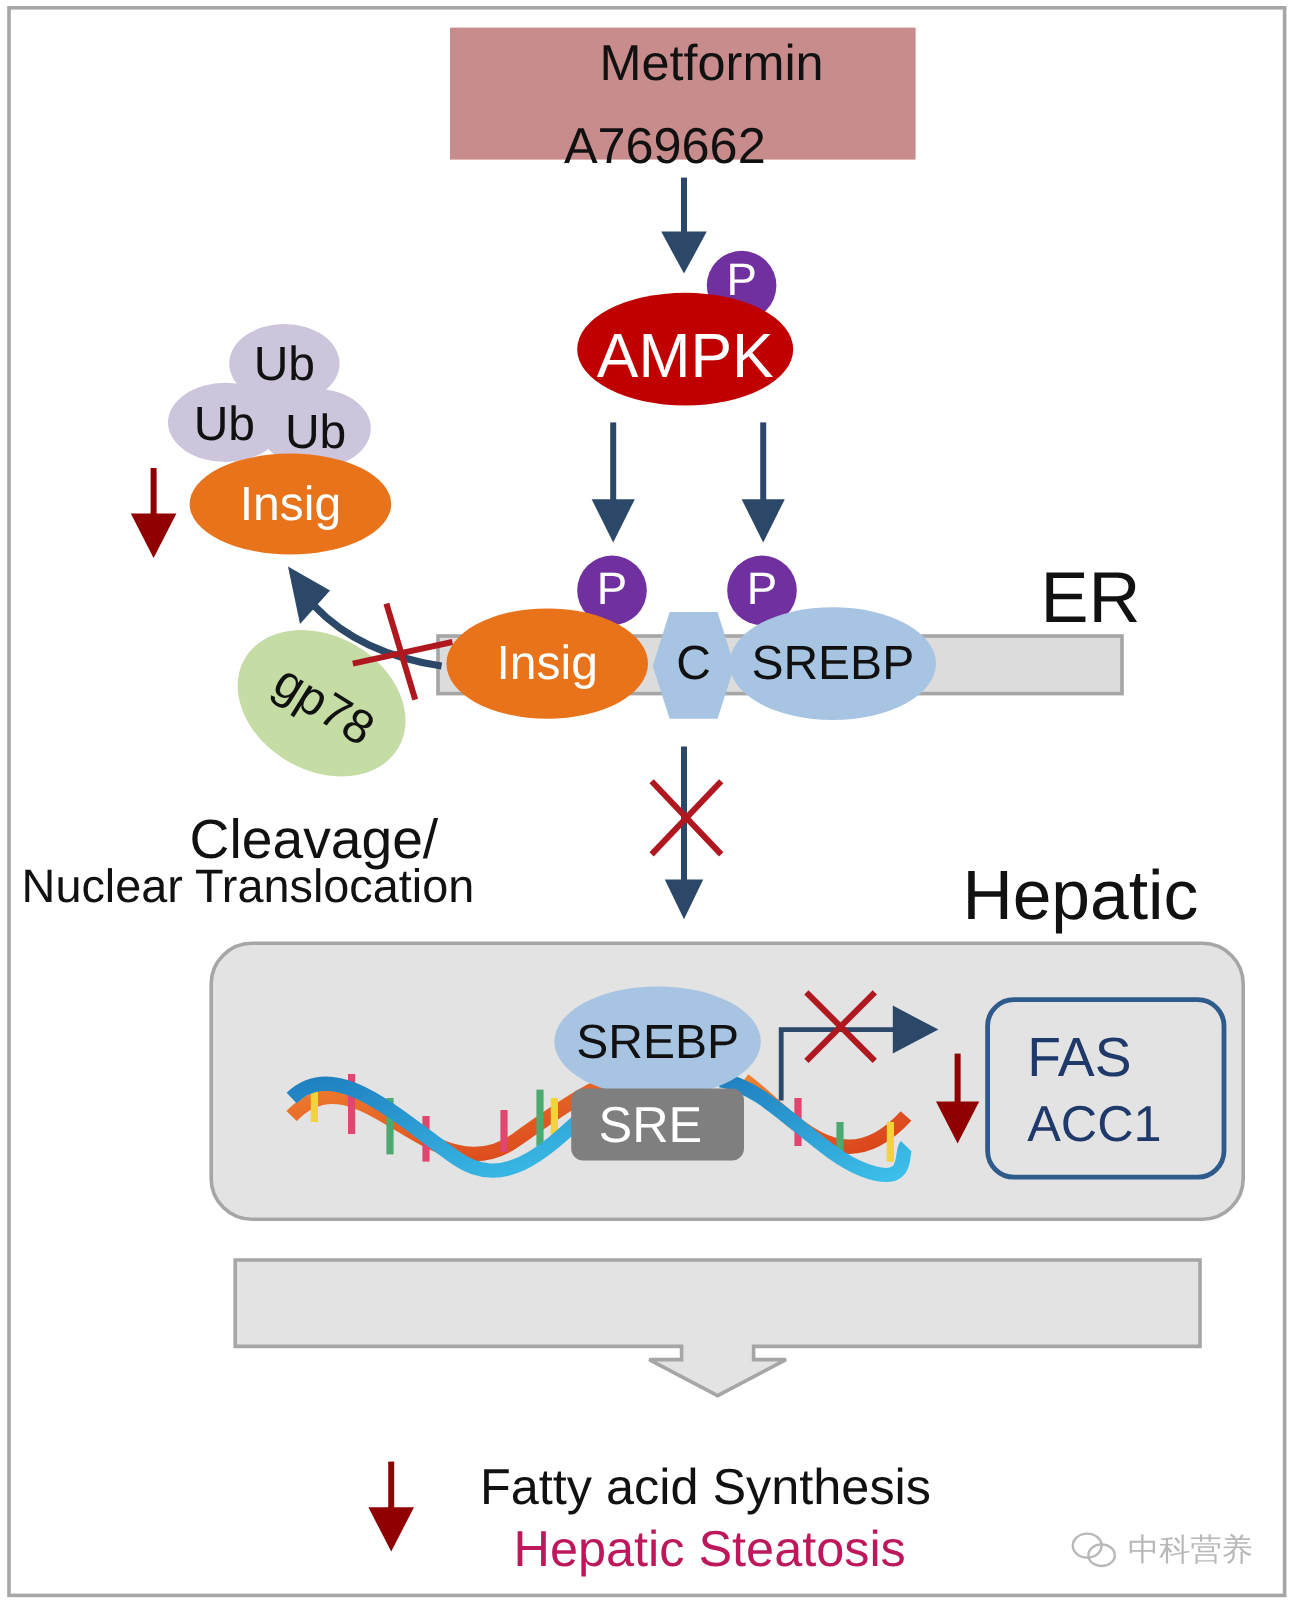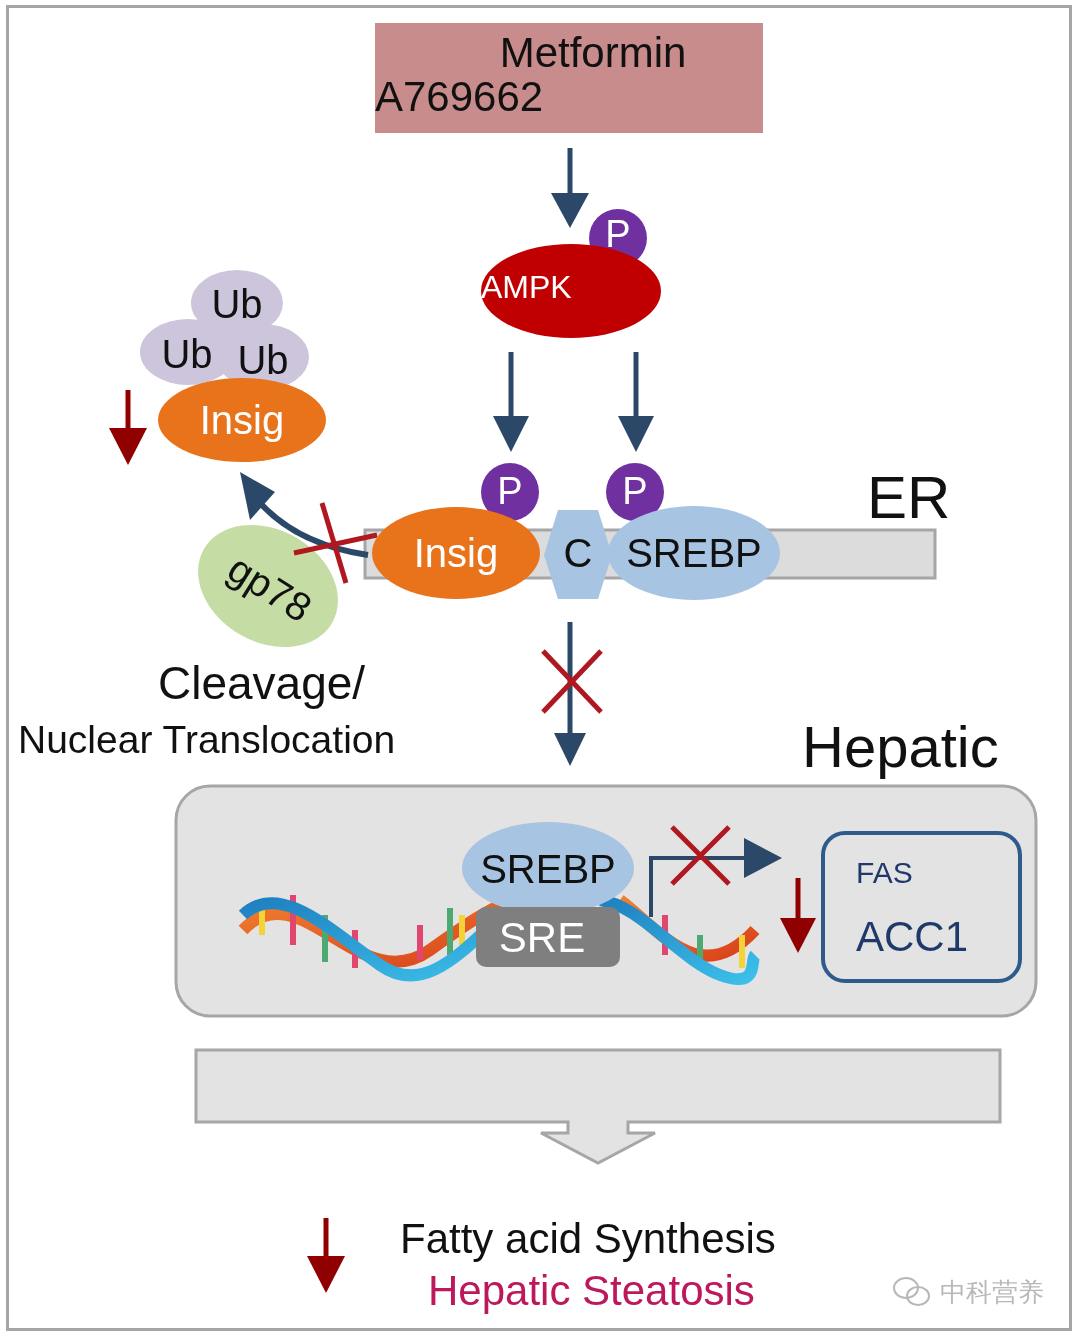"A769662" div.txt { text-align: none -> center; top: 76px -> 101px }
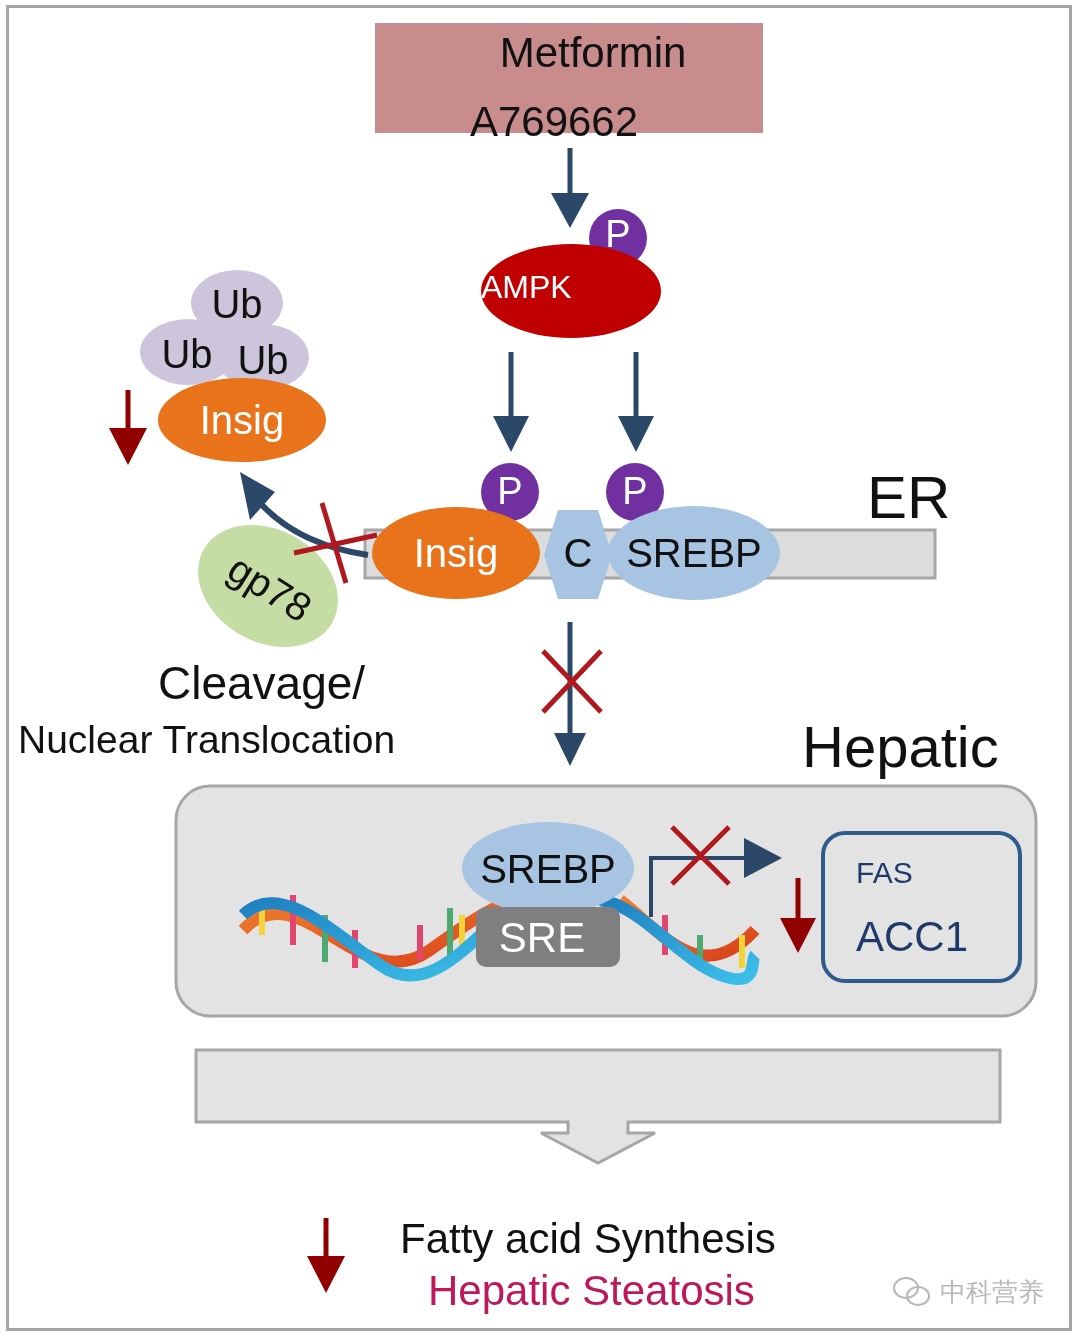"AMPK" div.txt { font-size: 32px -> 52px; text-align: left -> center }
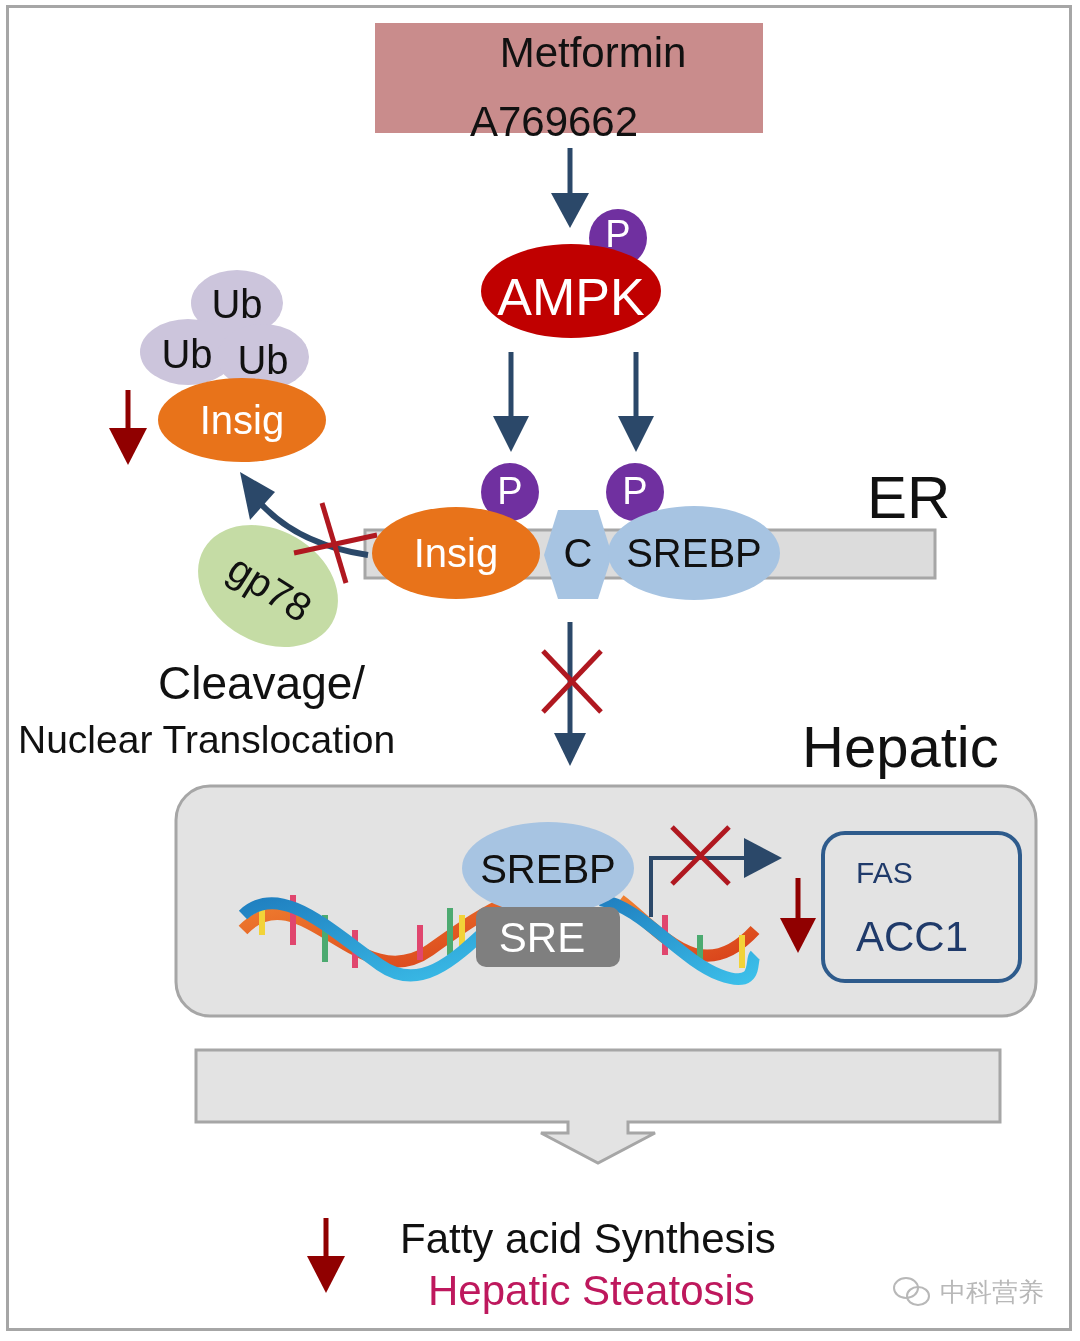"Cleavage/" div.txt { top: 660px -> 676px }
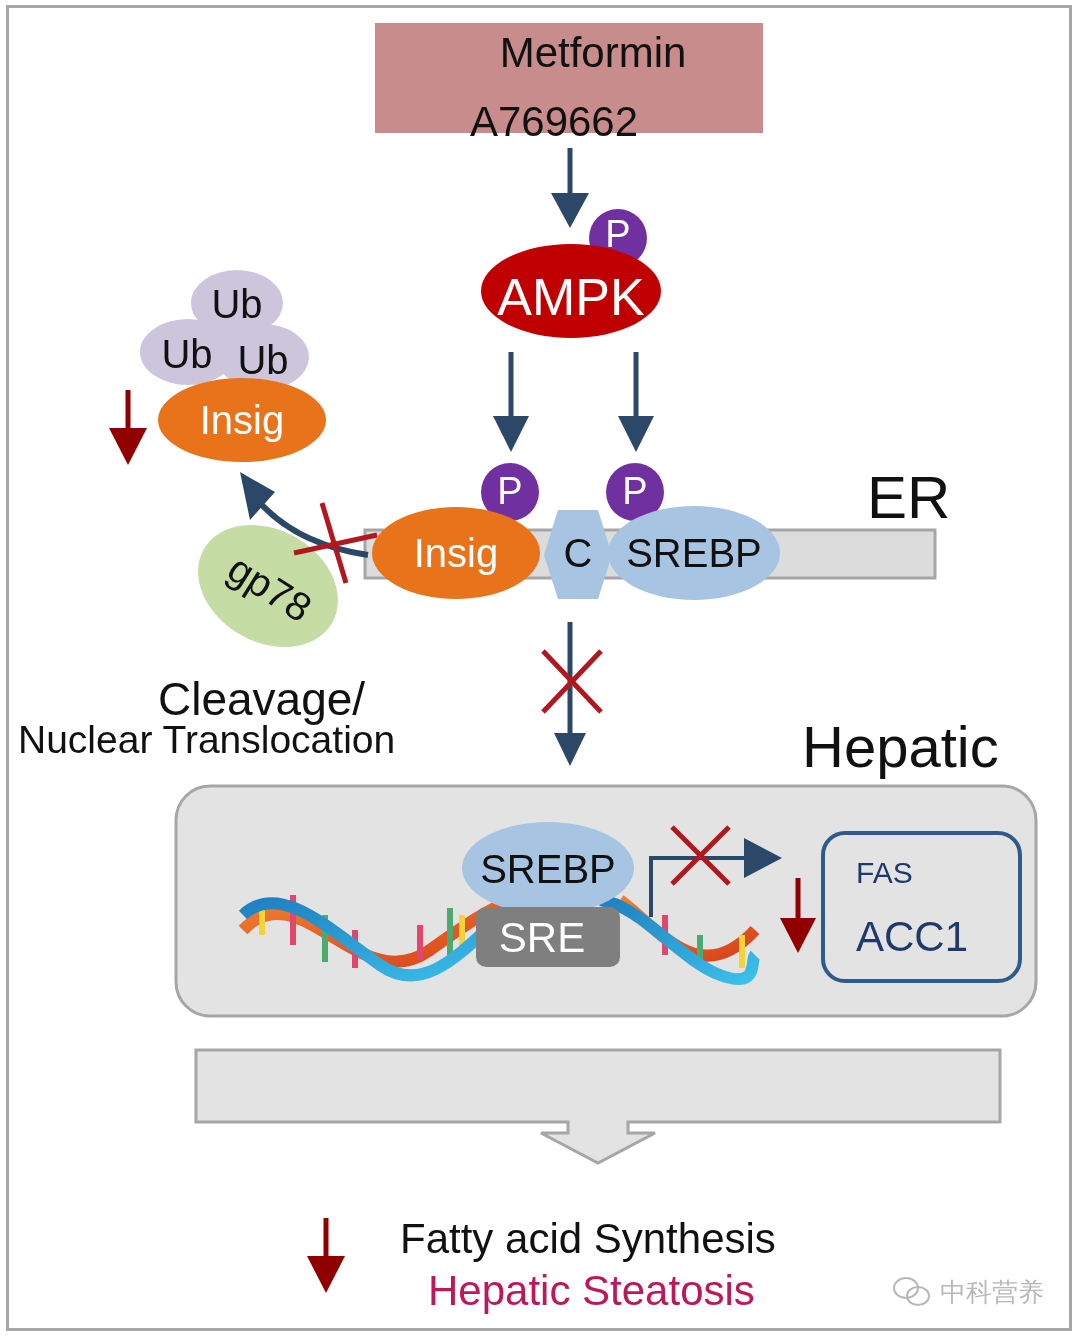"FAS" div.txt { font-size: 30px -> 46px }
